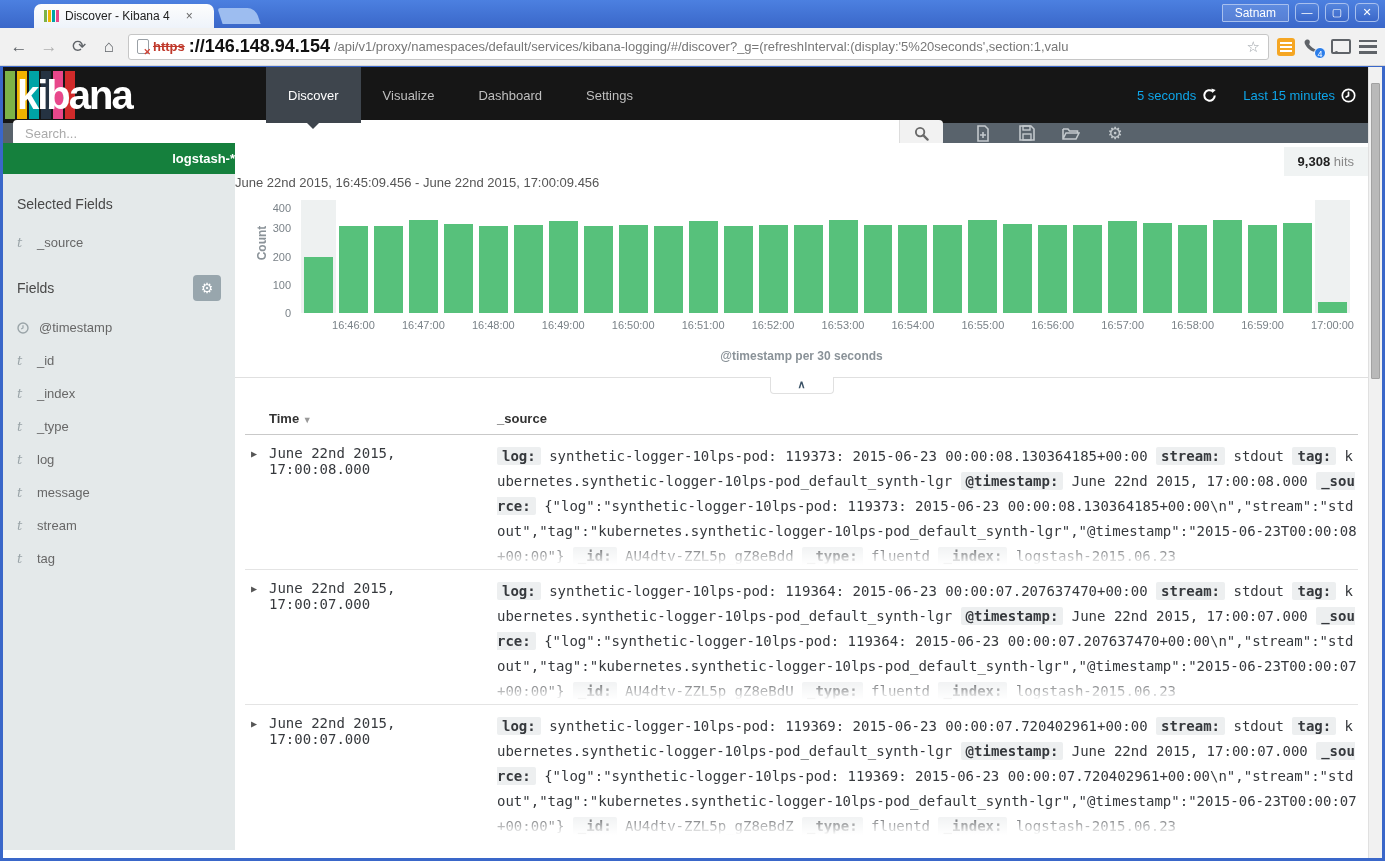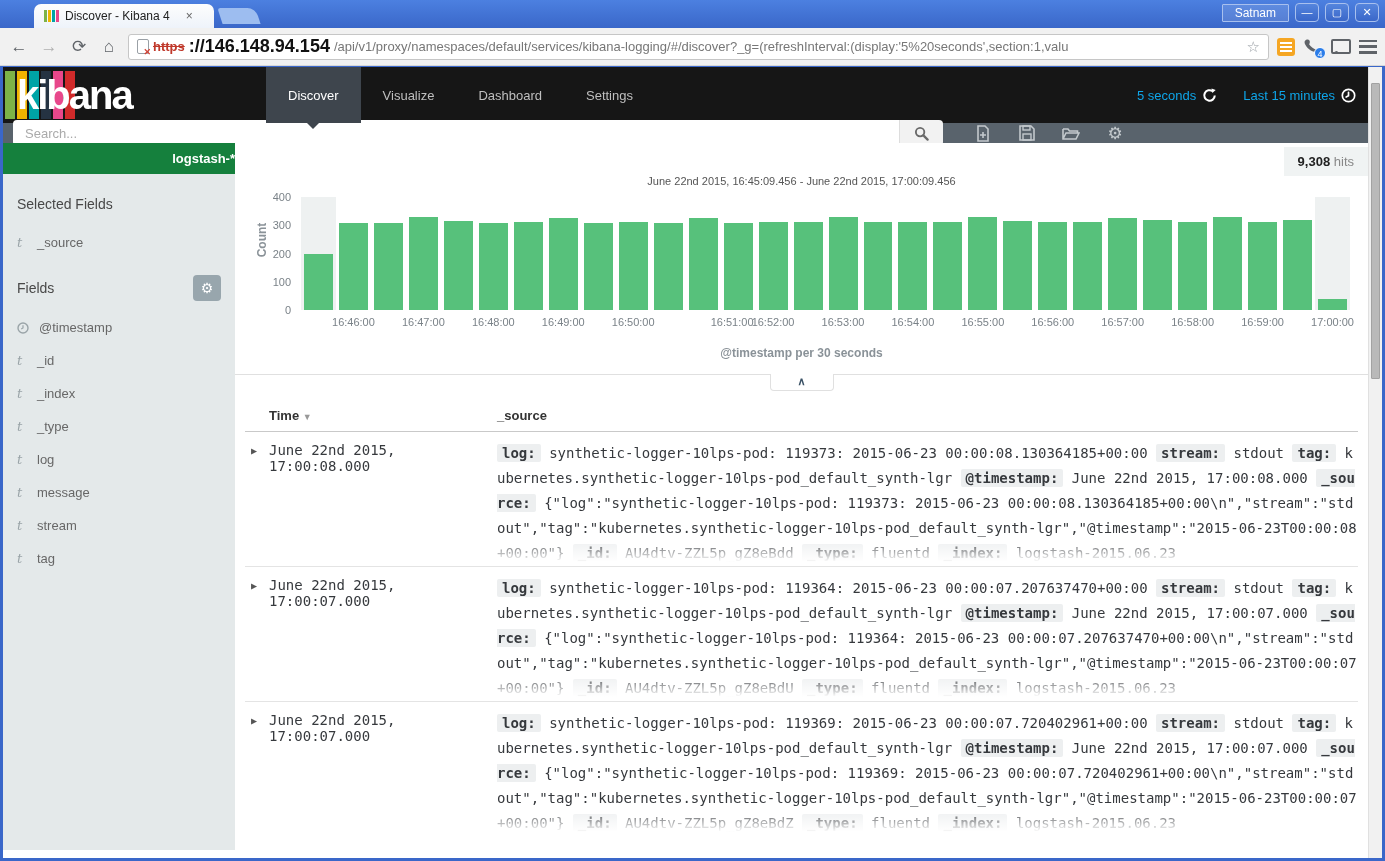"June 22nd 2015, 16:45:09.456 -" .chart-title { font-size: 11px -> 13px; text-align: center -> none }
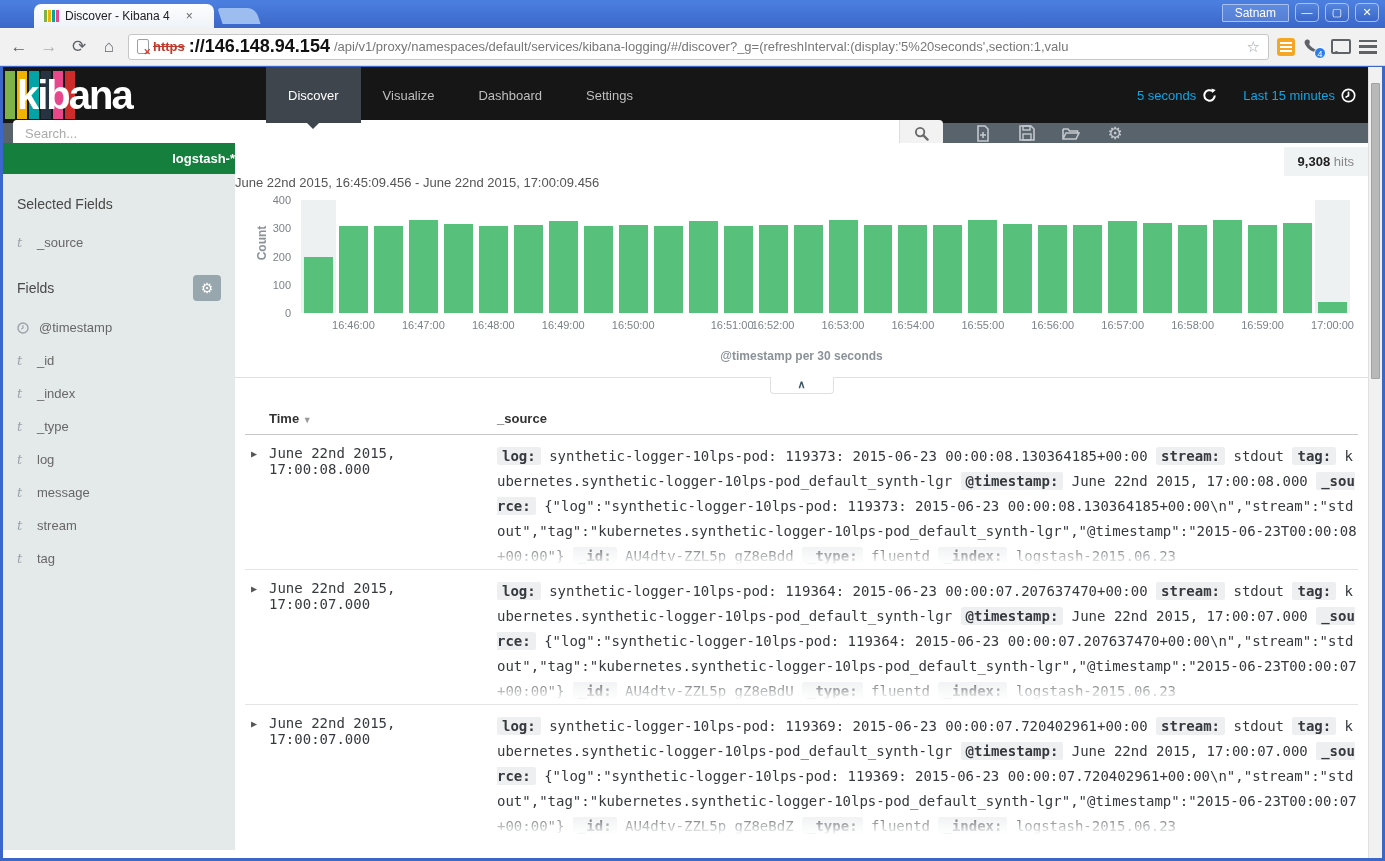"400" span.ytick { top: 0px -> 8px }
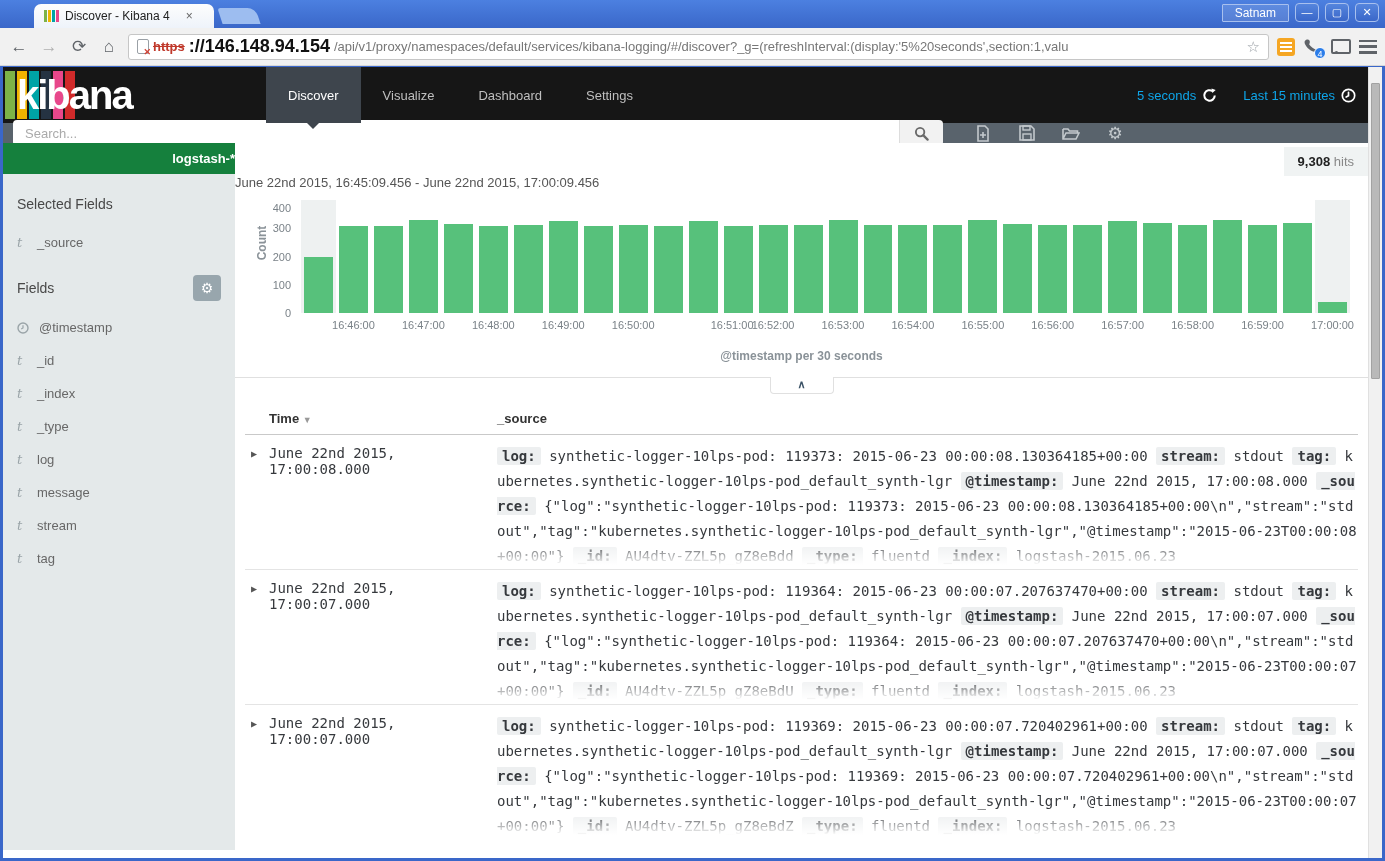"16:51:00" span.xtick { margin-left: 29px -> none }
